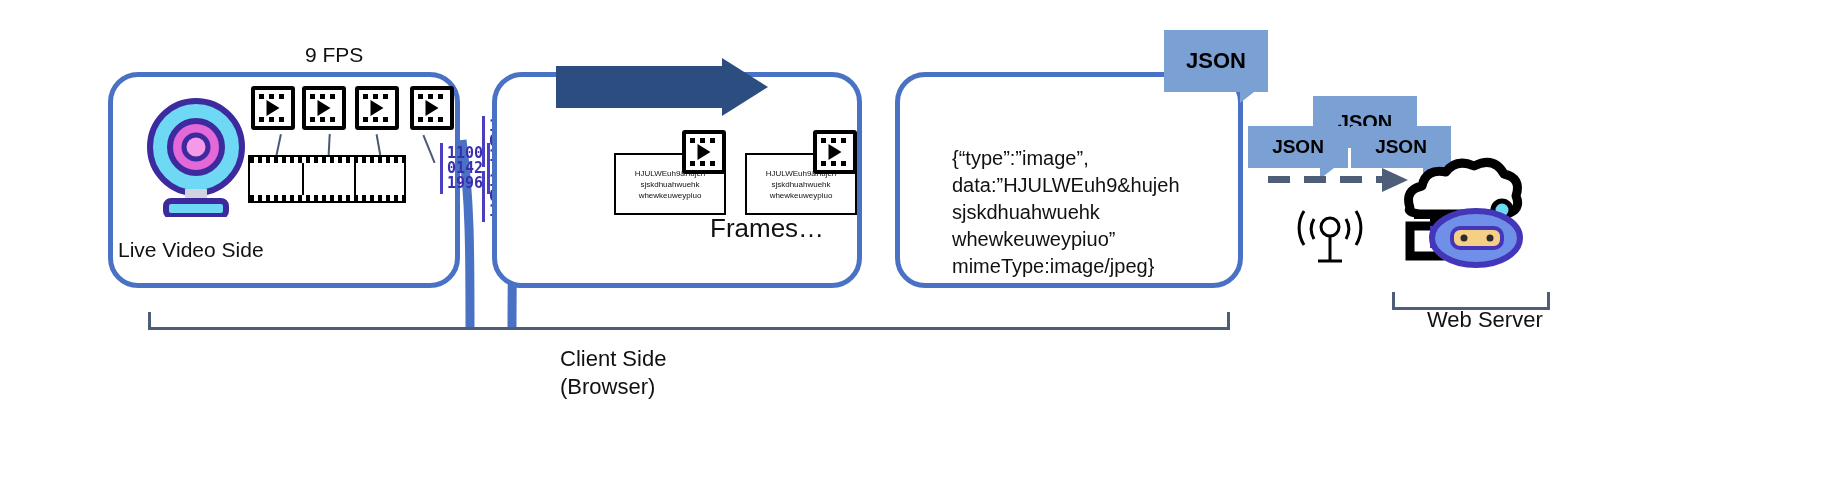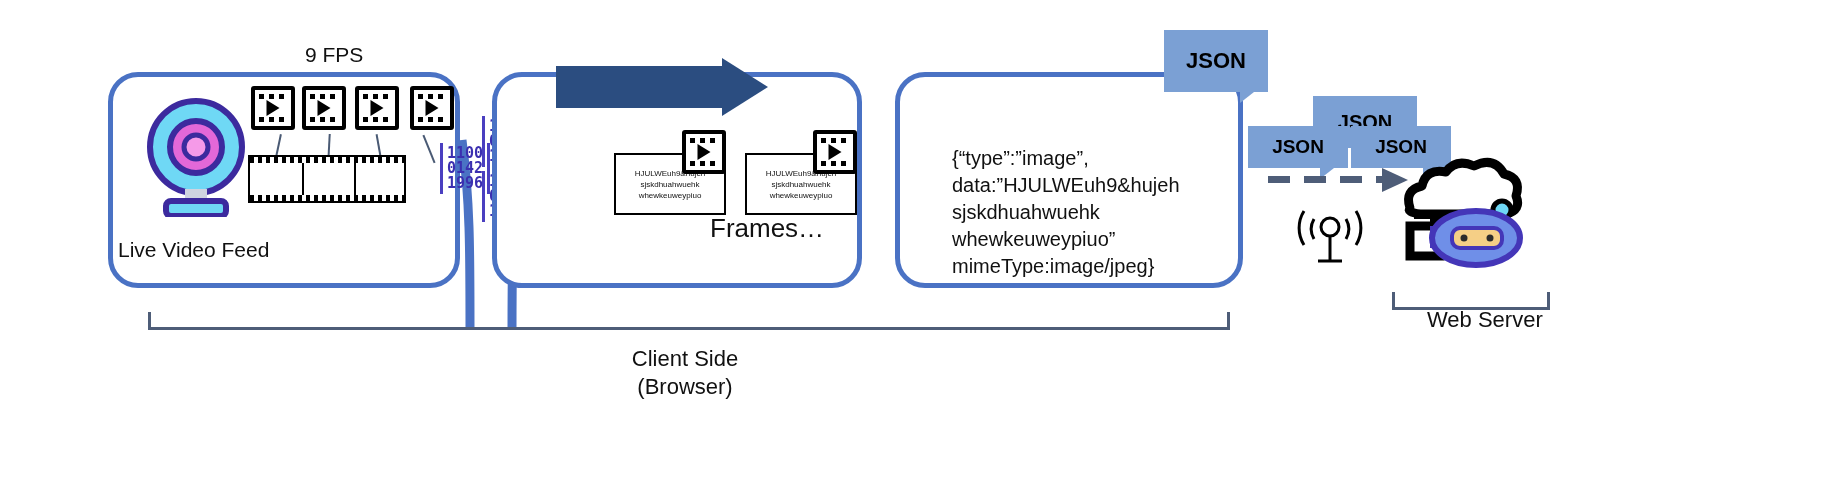"Live Video Feed" div.abs { text: Feed -> Side }
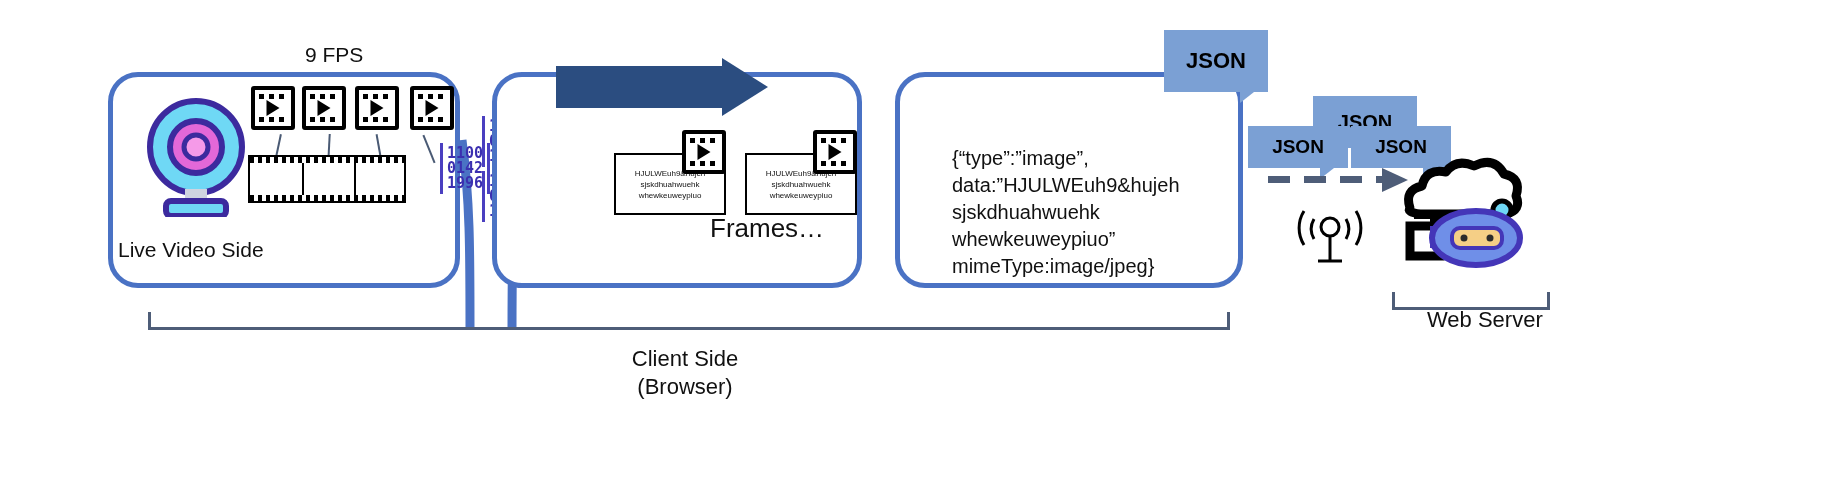"Client Side" #client-caption { text-align: center -> left }
